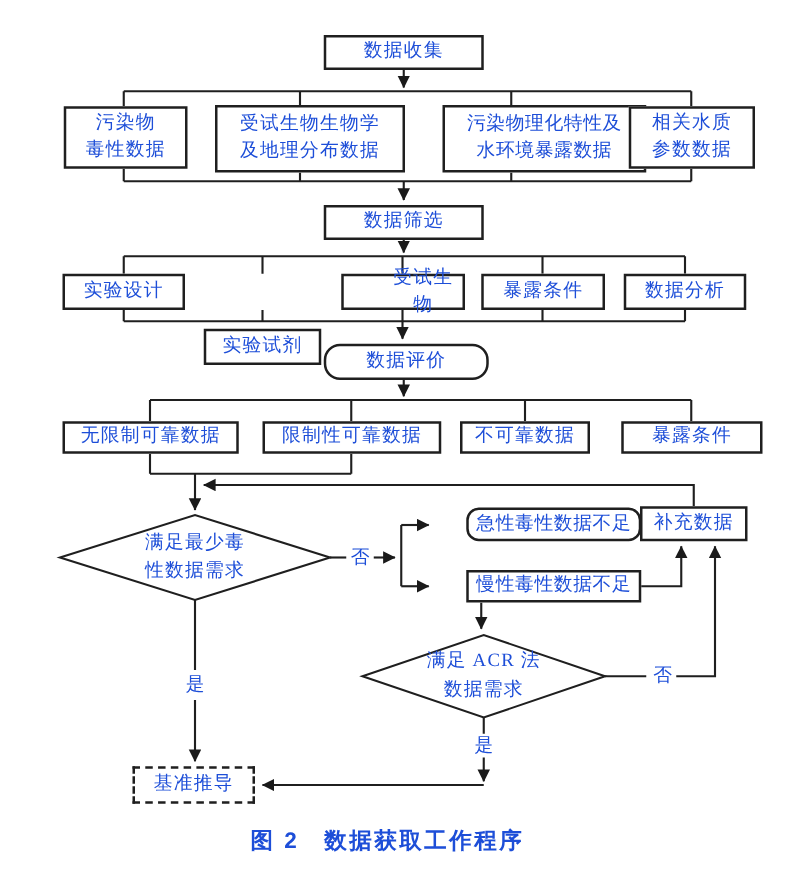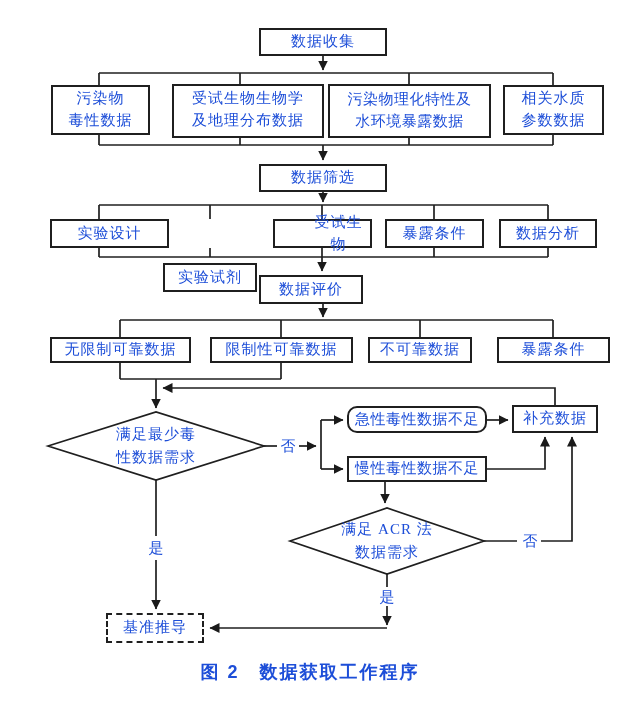"污染物理化特性及" .node.tight { margin-left: none -> 26px }
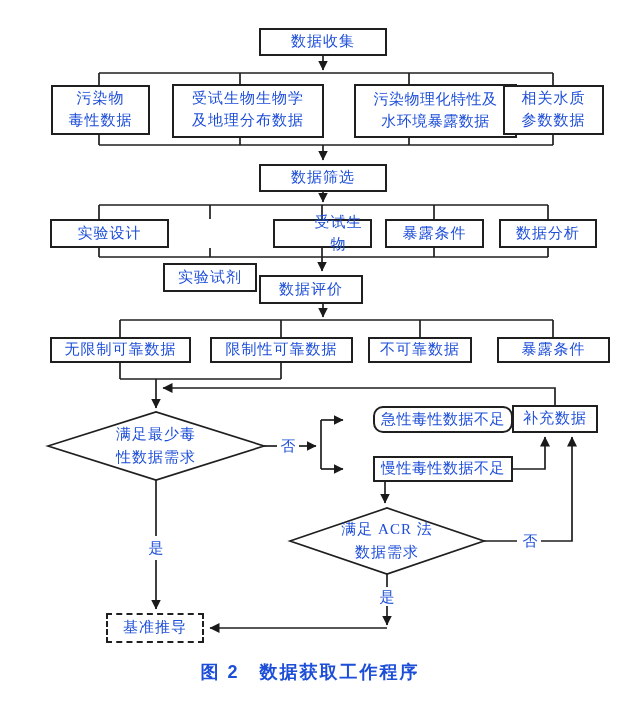"实验设计" div.node { width: 119px -> 98px }
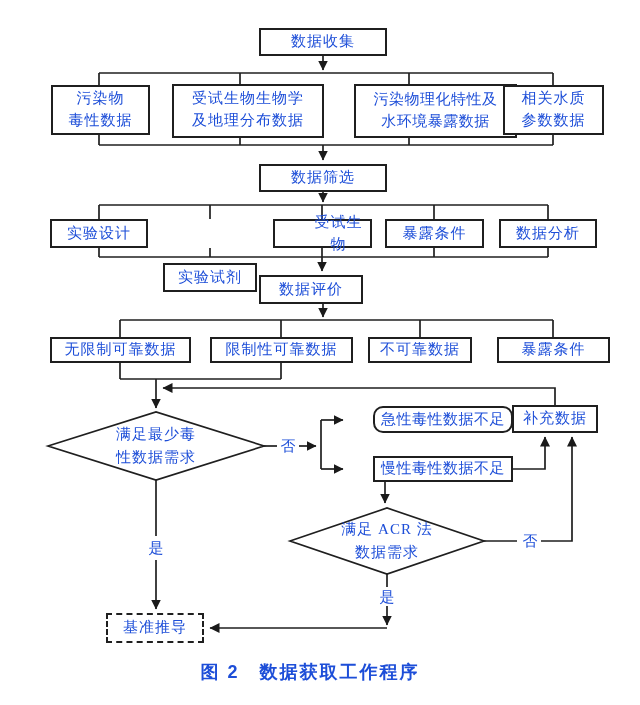"数据评价" div.node { border-radius: none -> 13px; width: 104px -> 132px }
